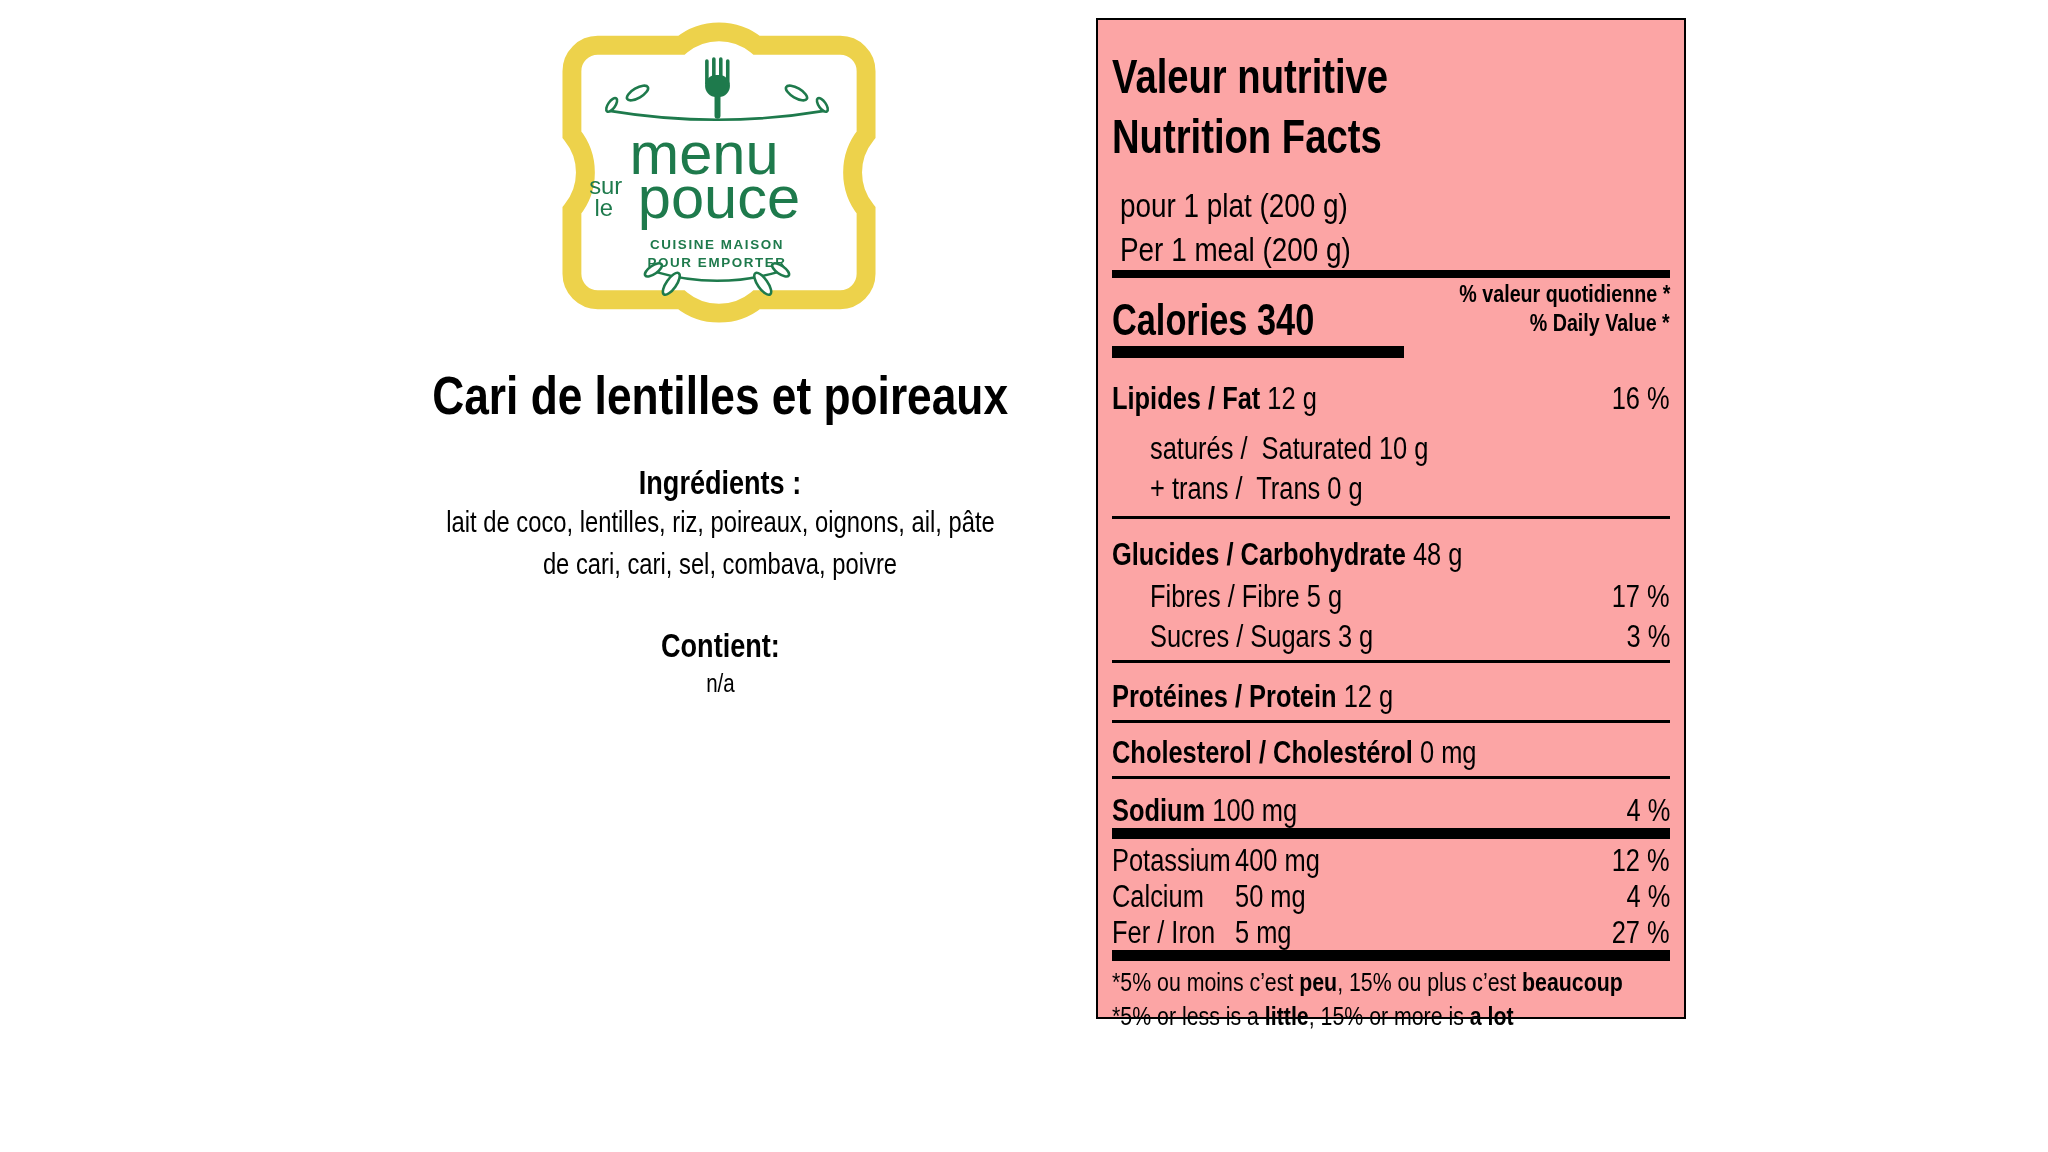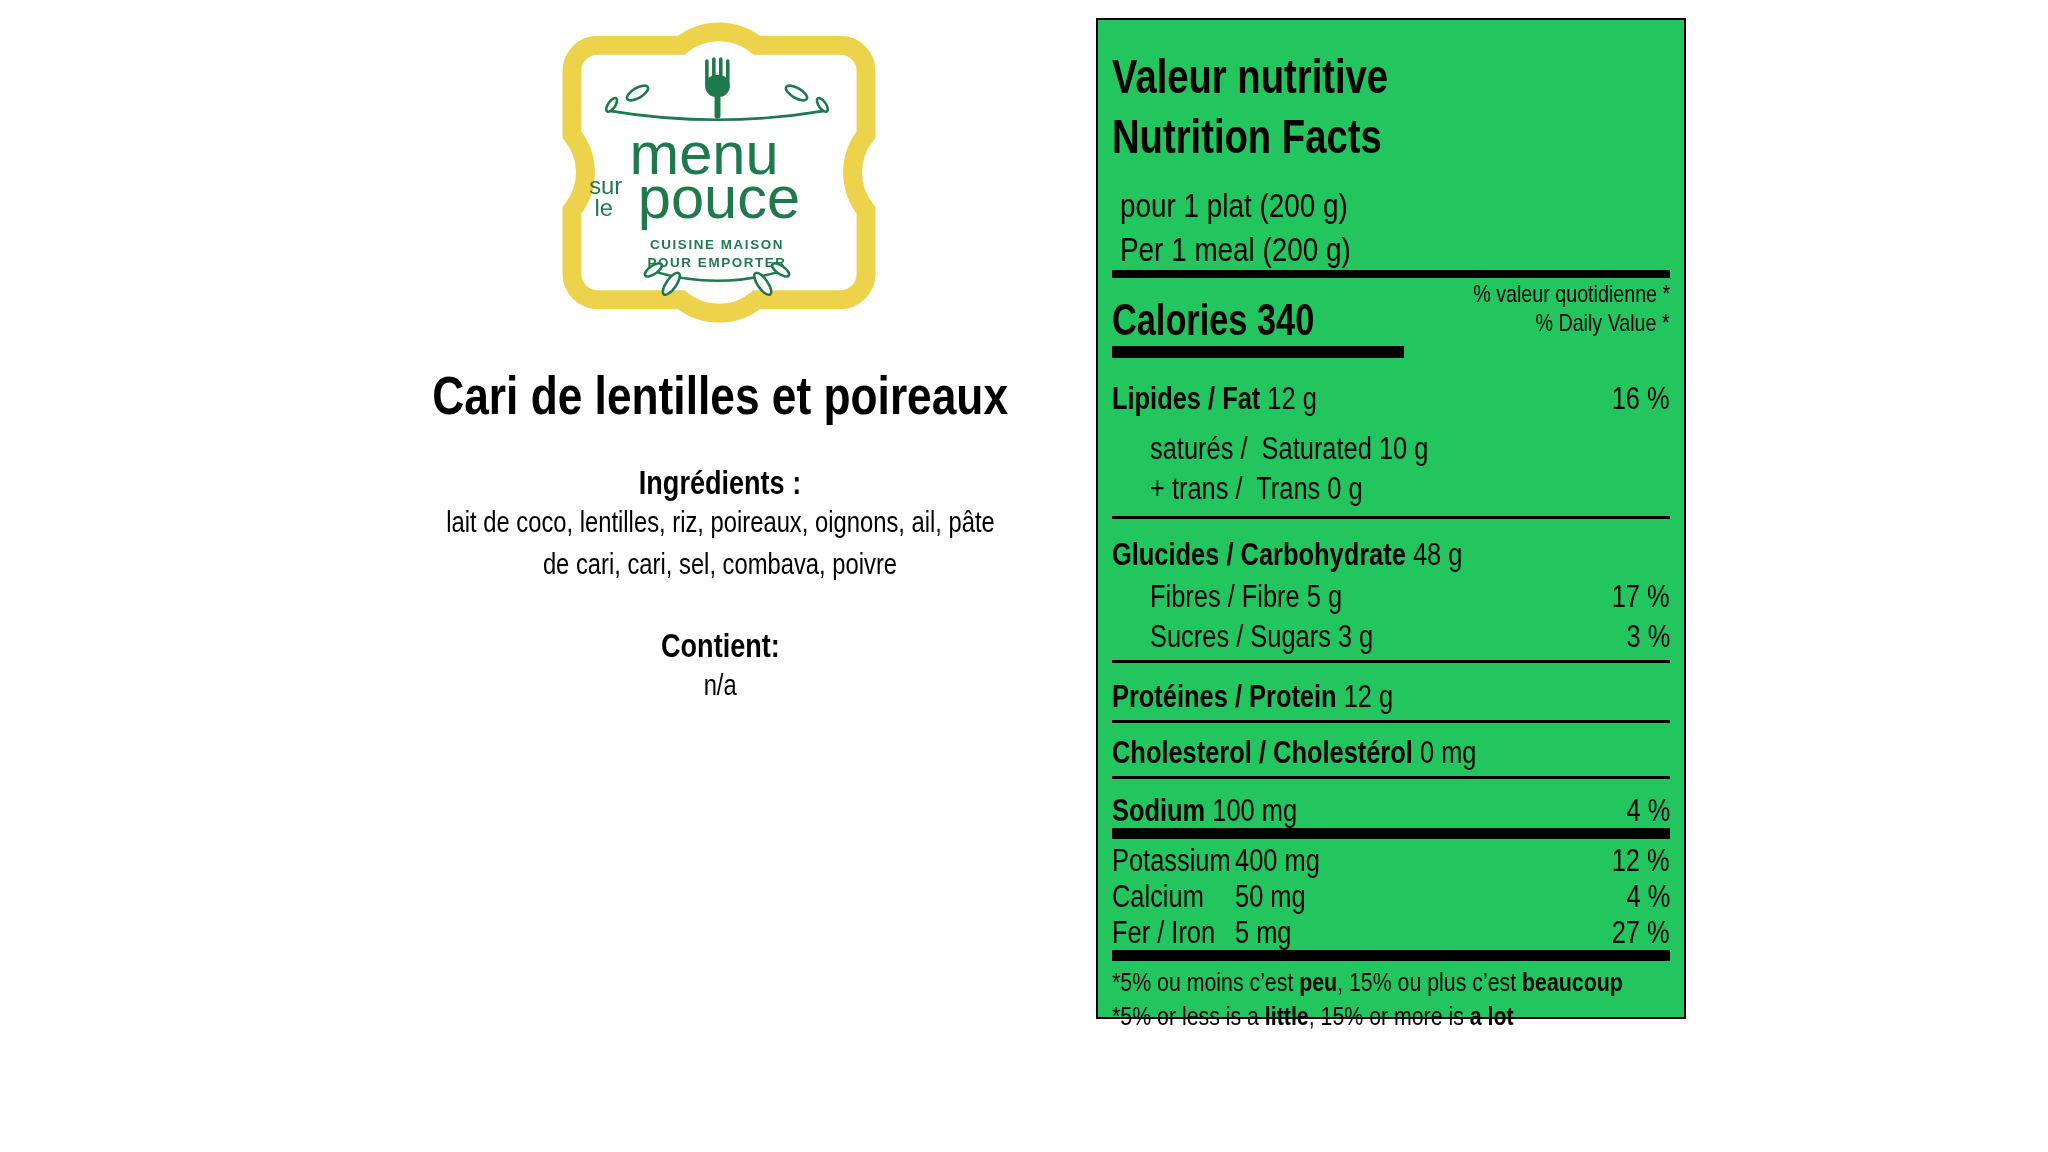"Valeur nutritive" #panel { background: #22c55e -> #fca5a5 }
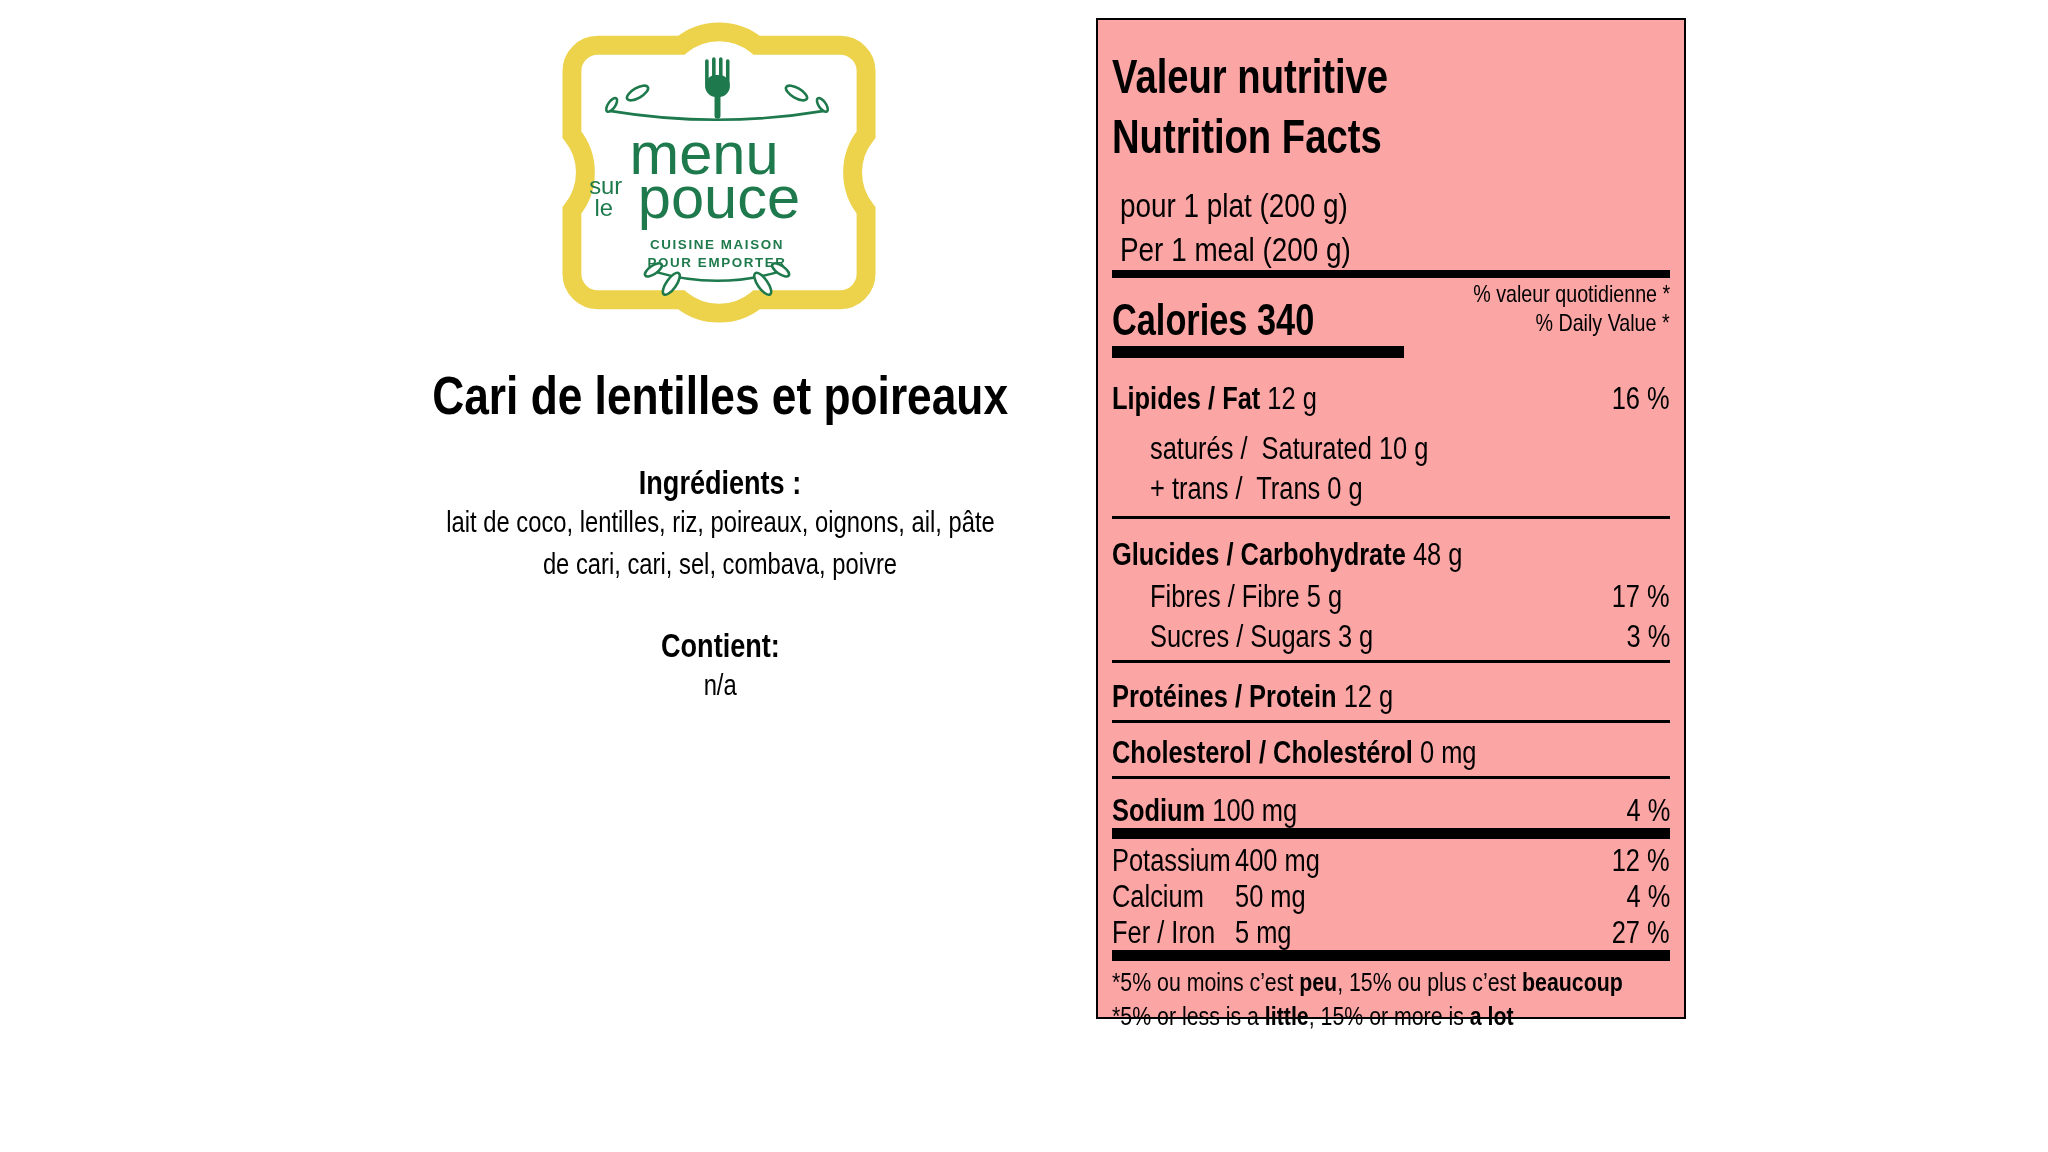"% valeur quotidienne *" .dvline { font-weight: normal -> bold }
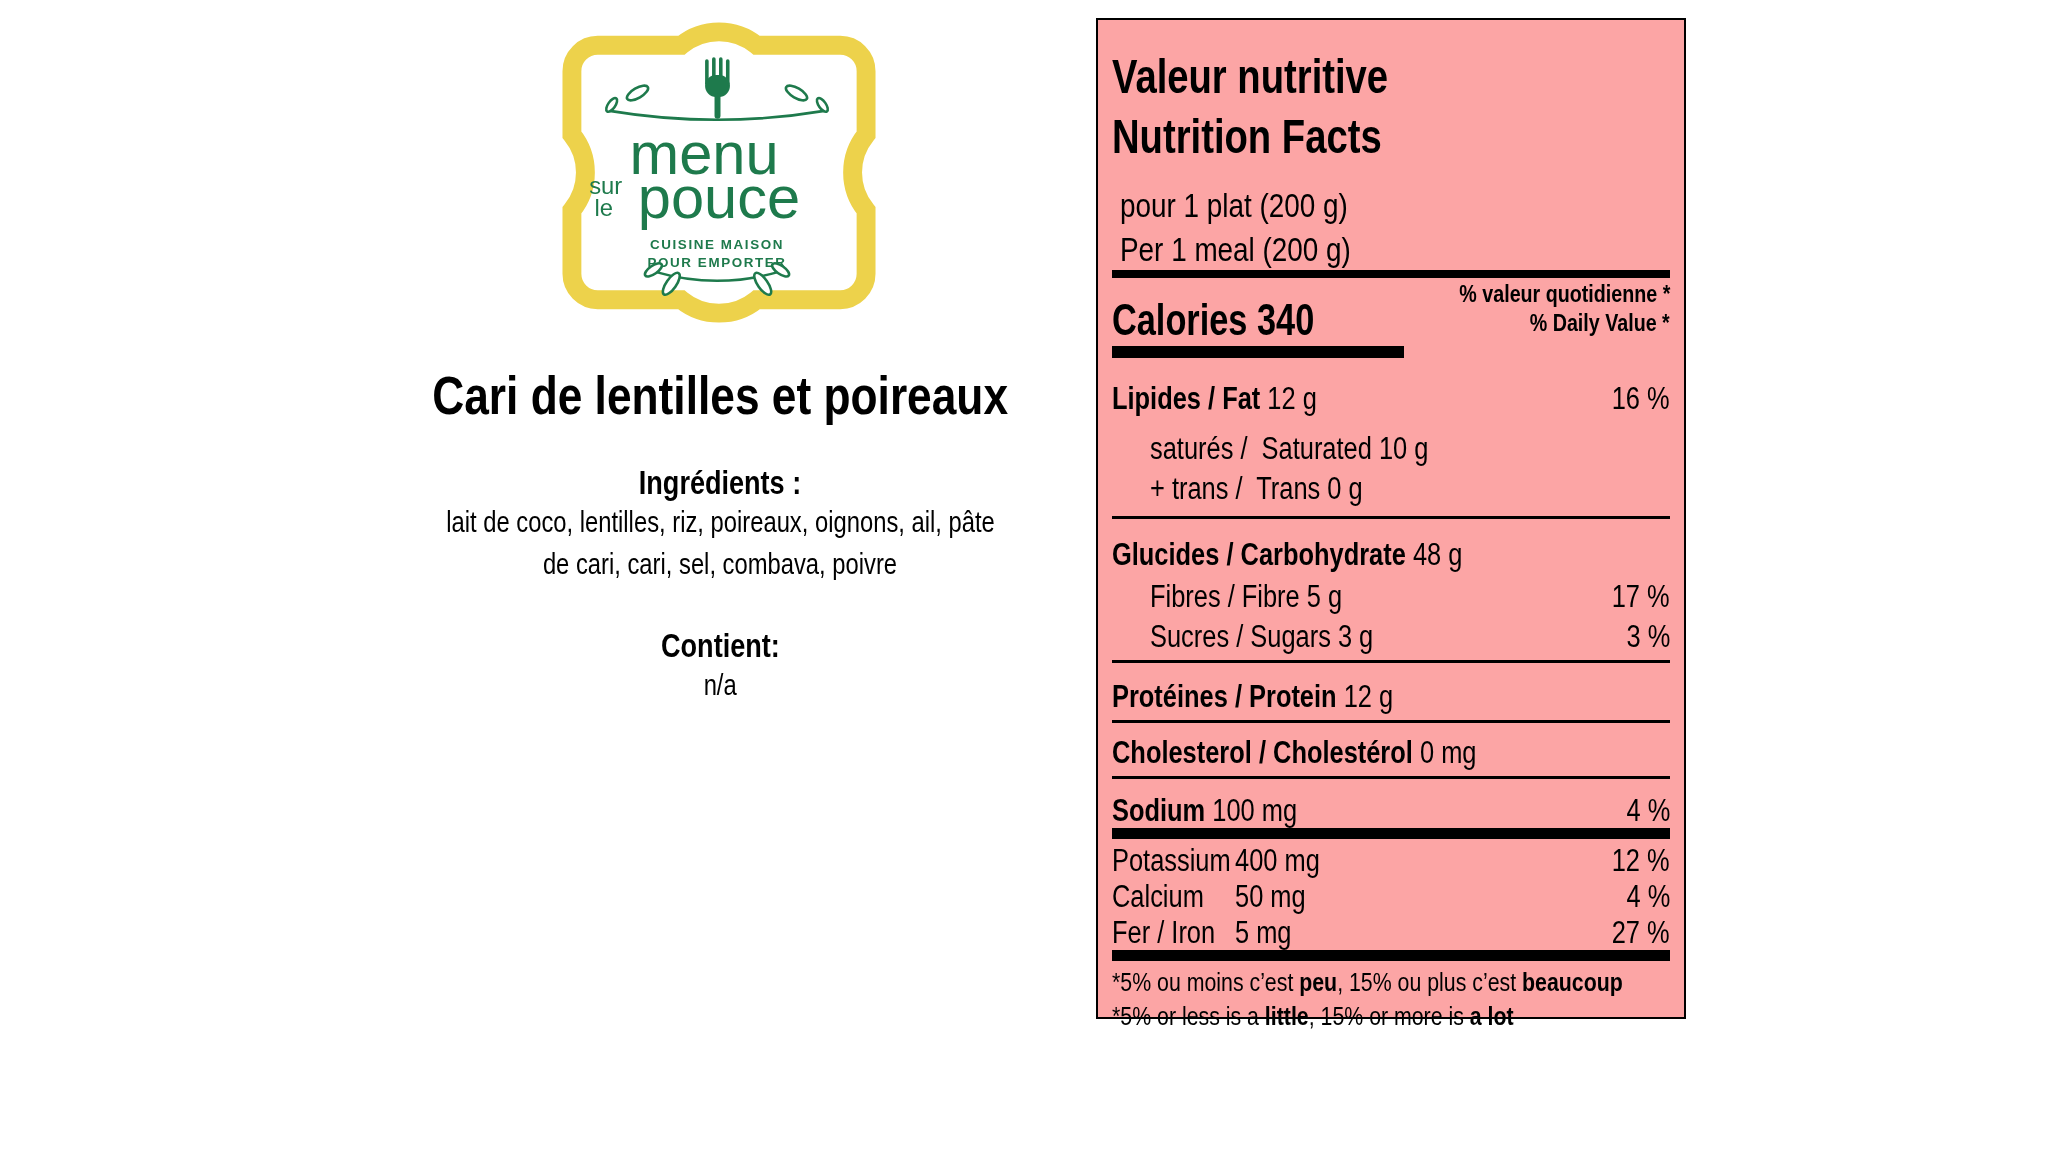"n/a" #contains-value { font-size: 29px -> 25px }
